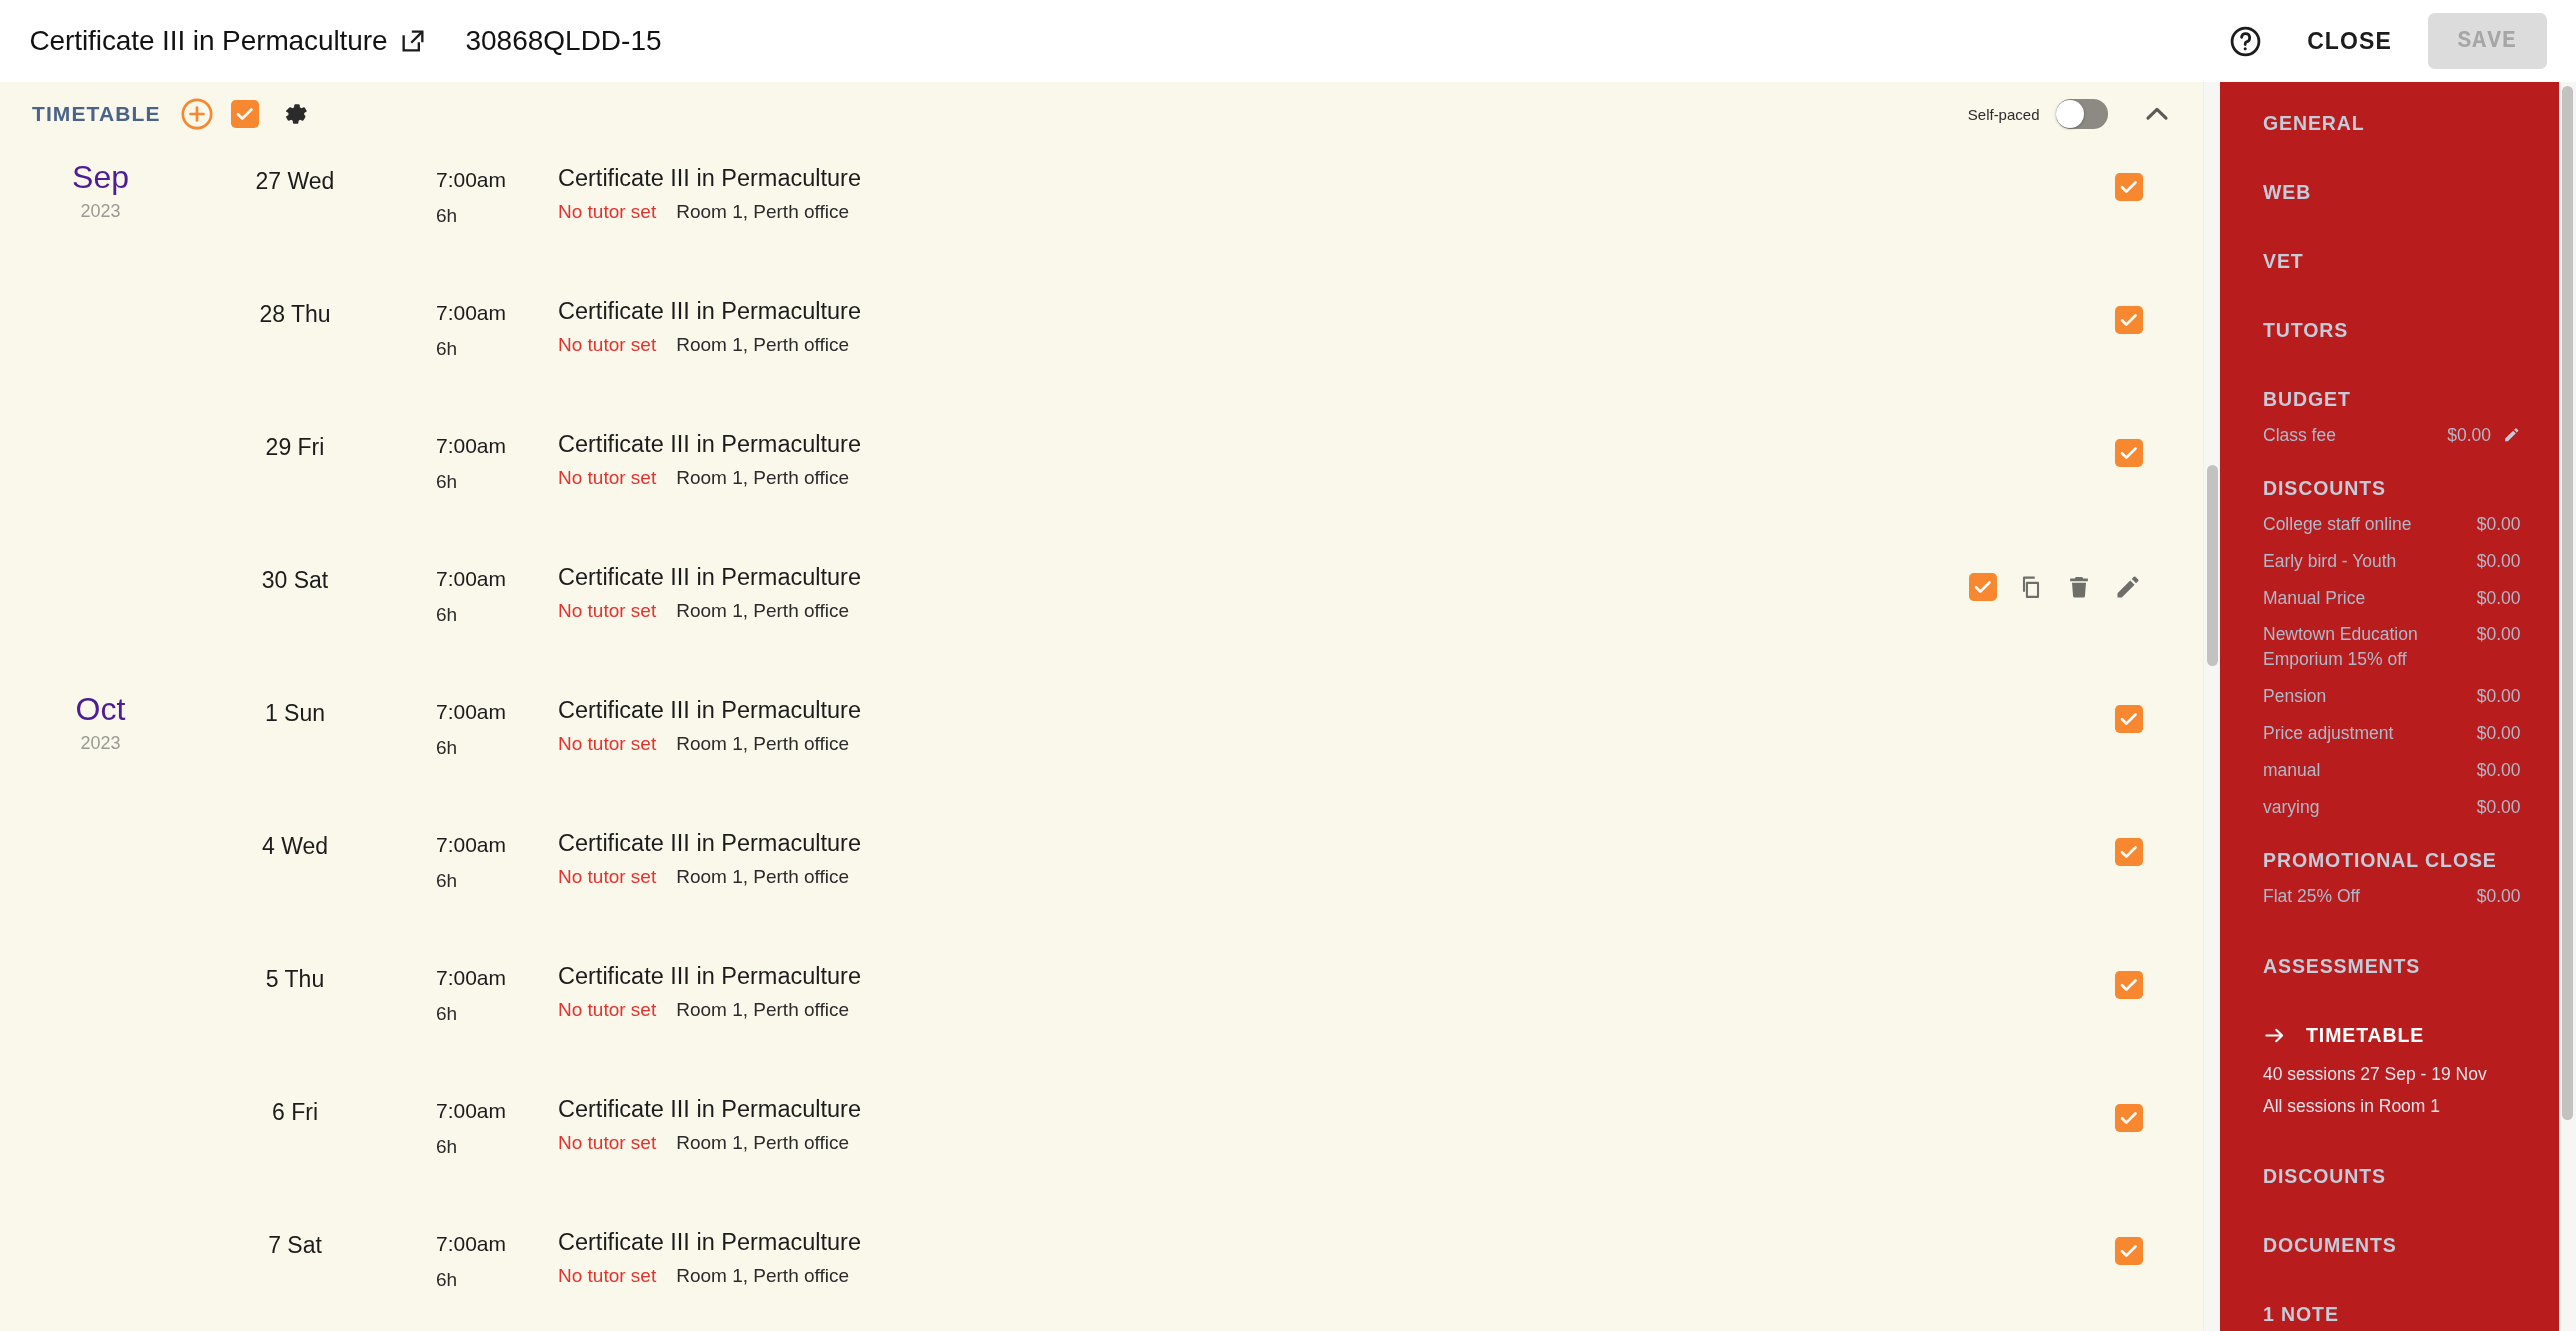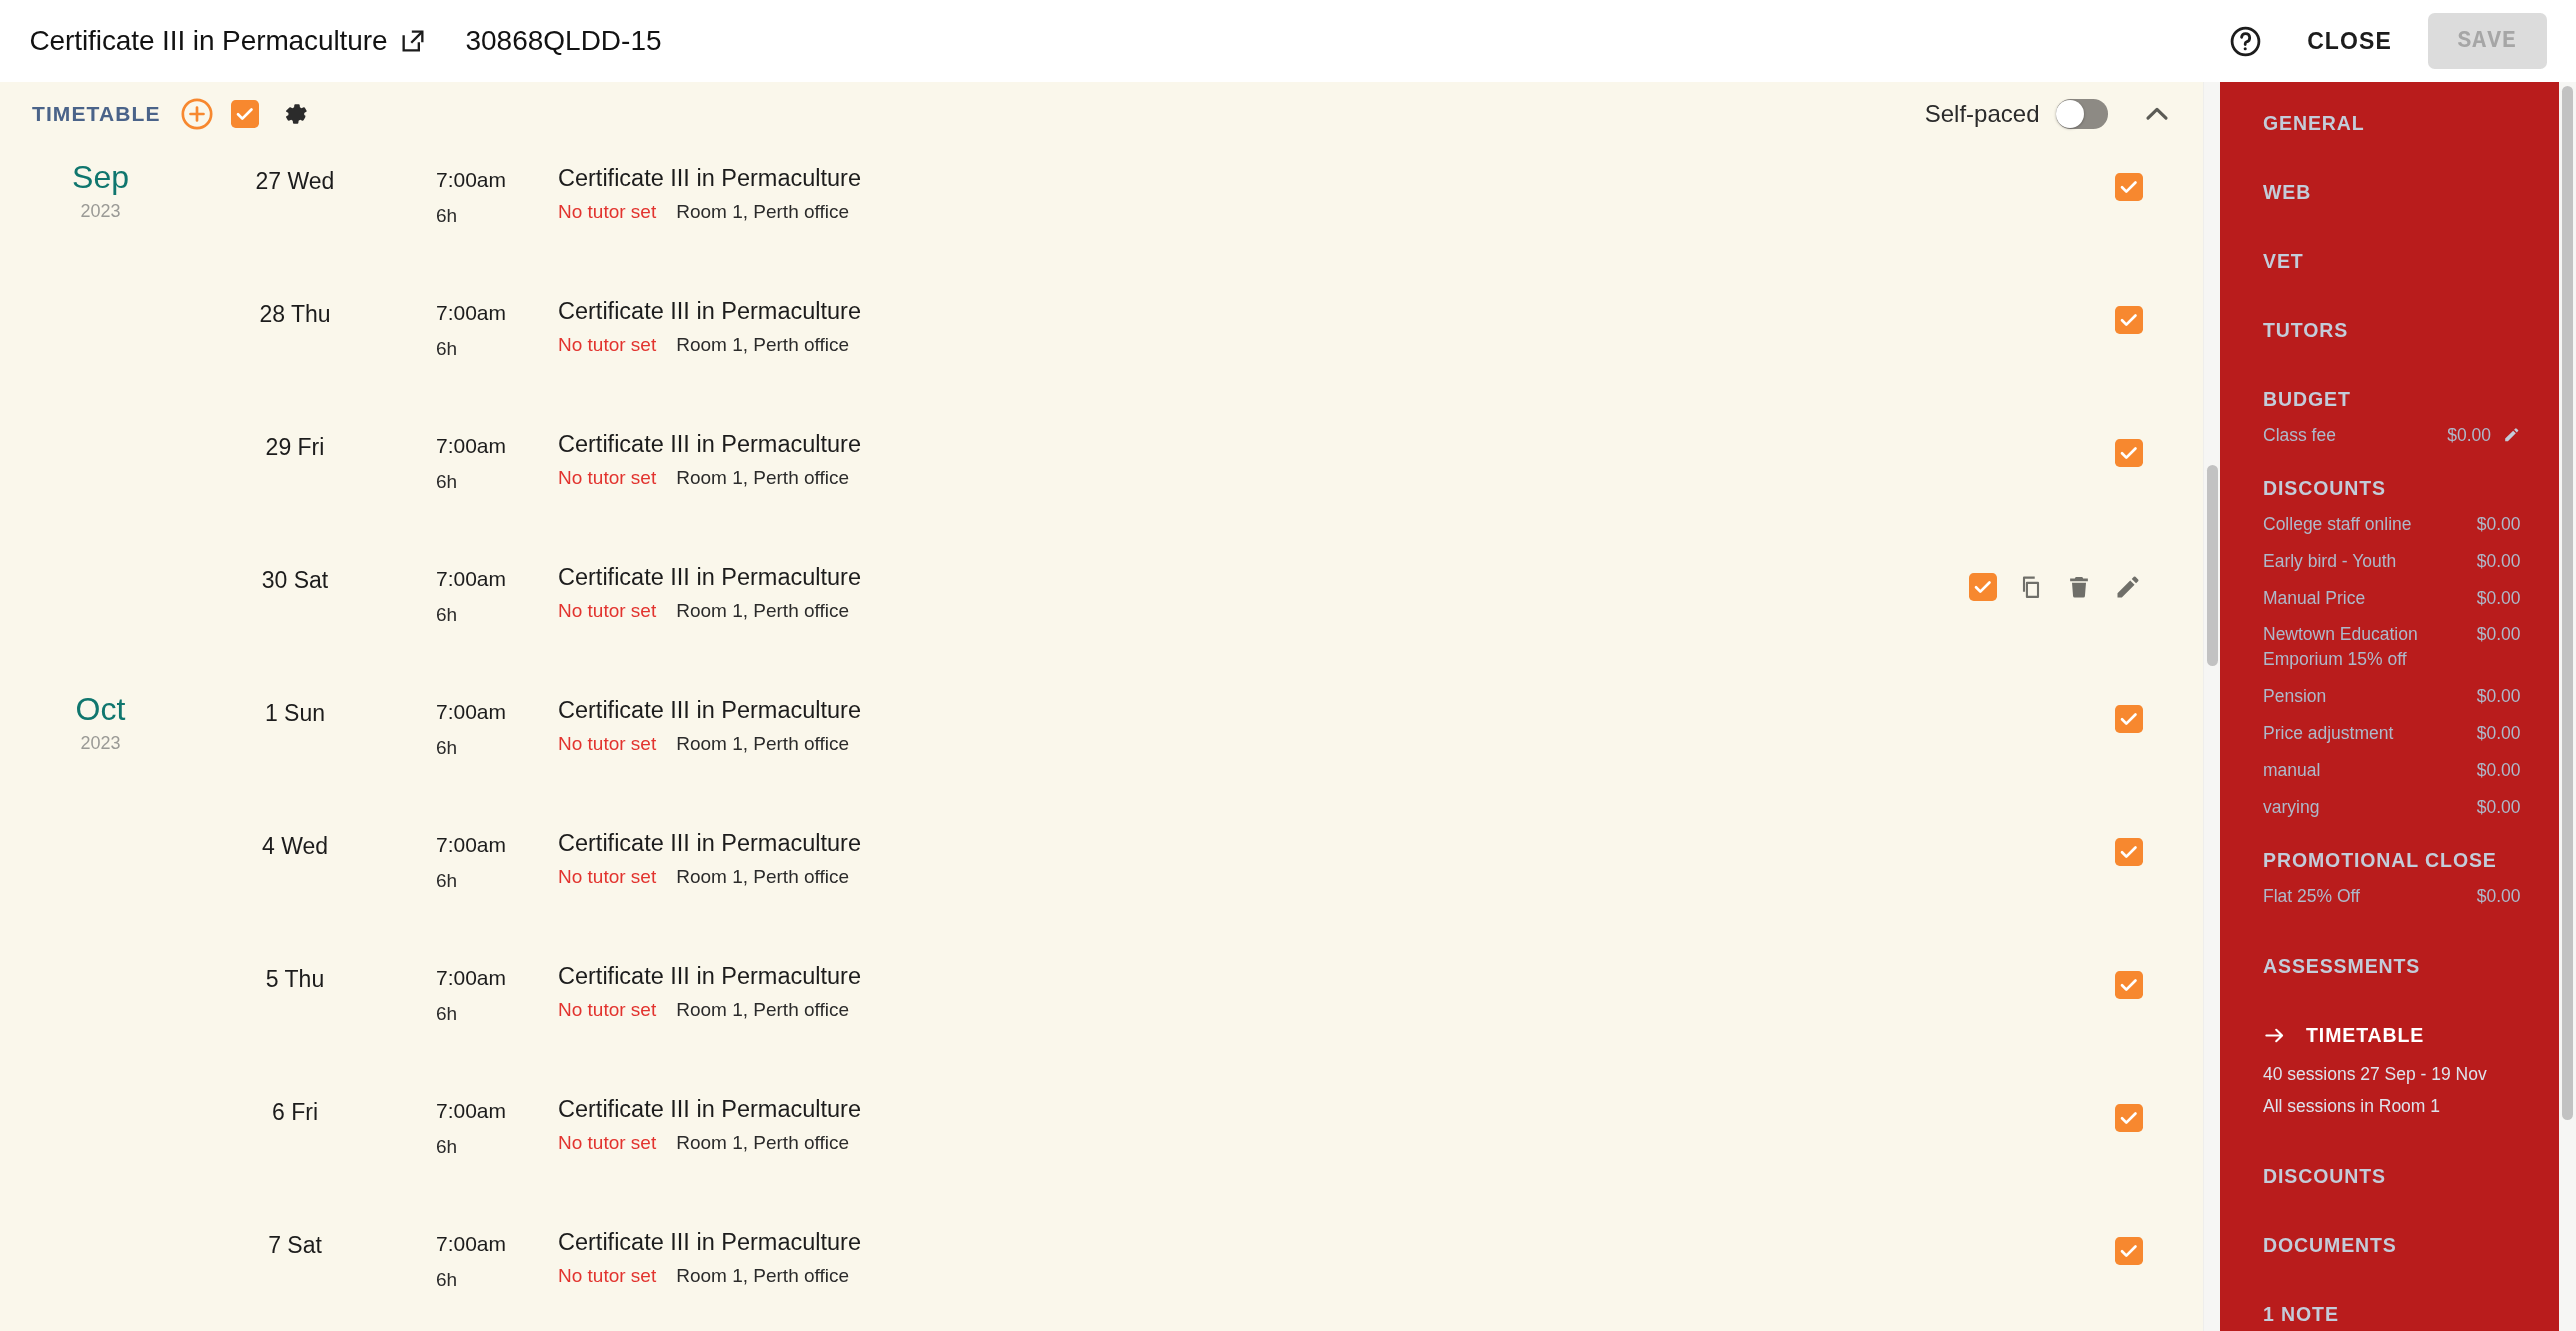"Self-paced" .selfpaced-label { font-size: 24px -> 15px }
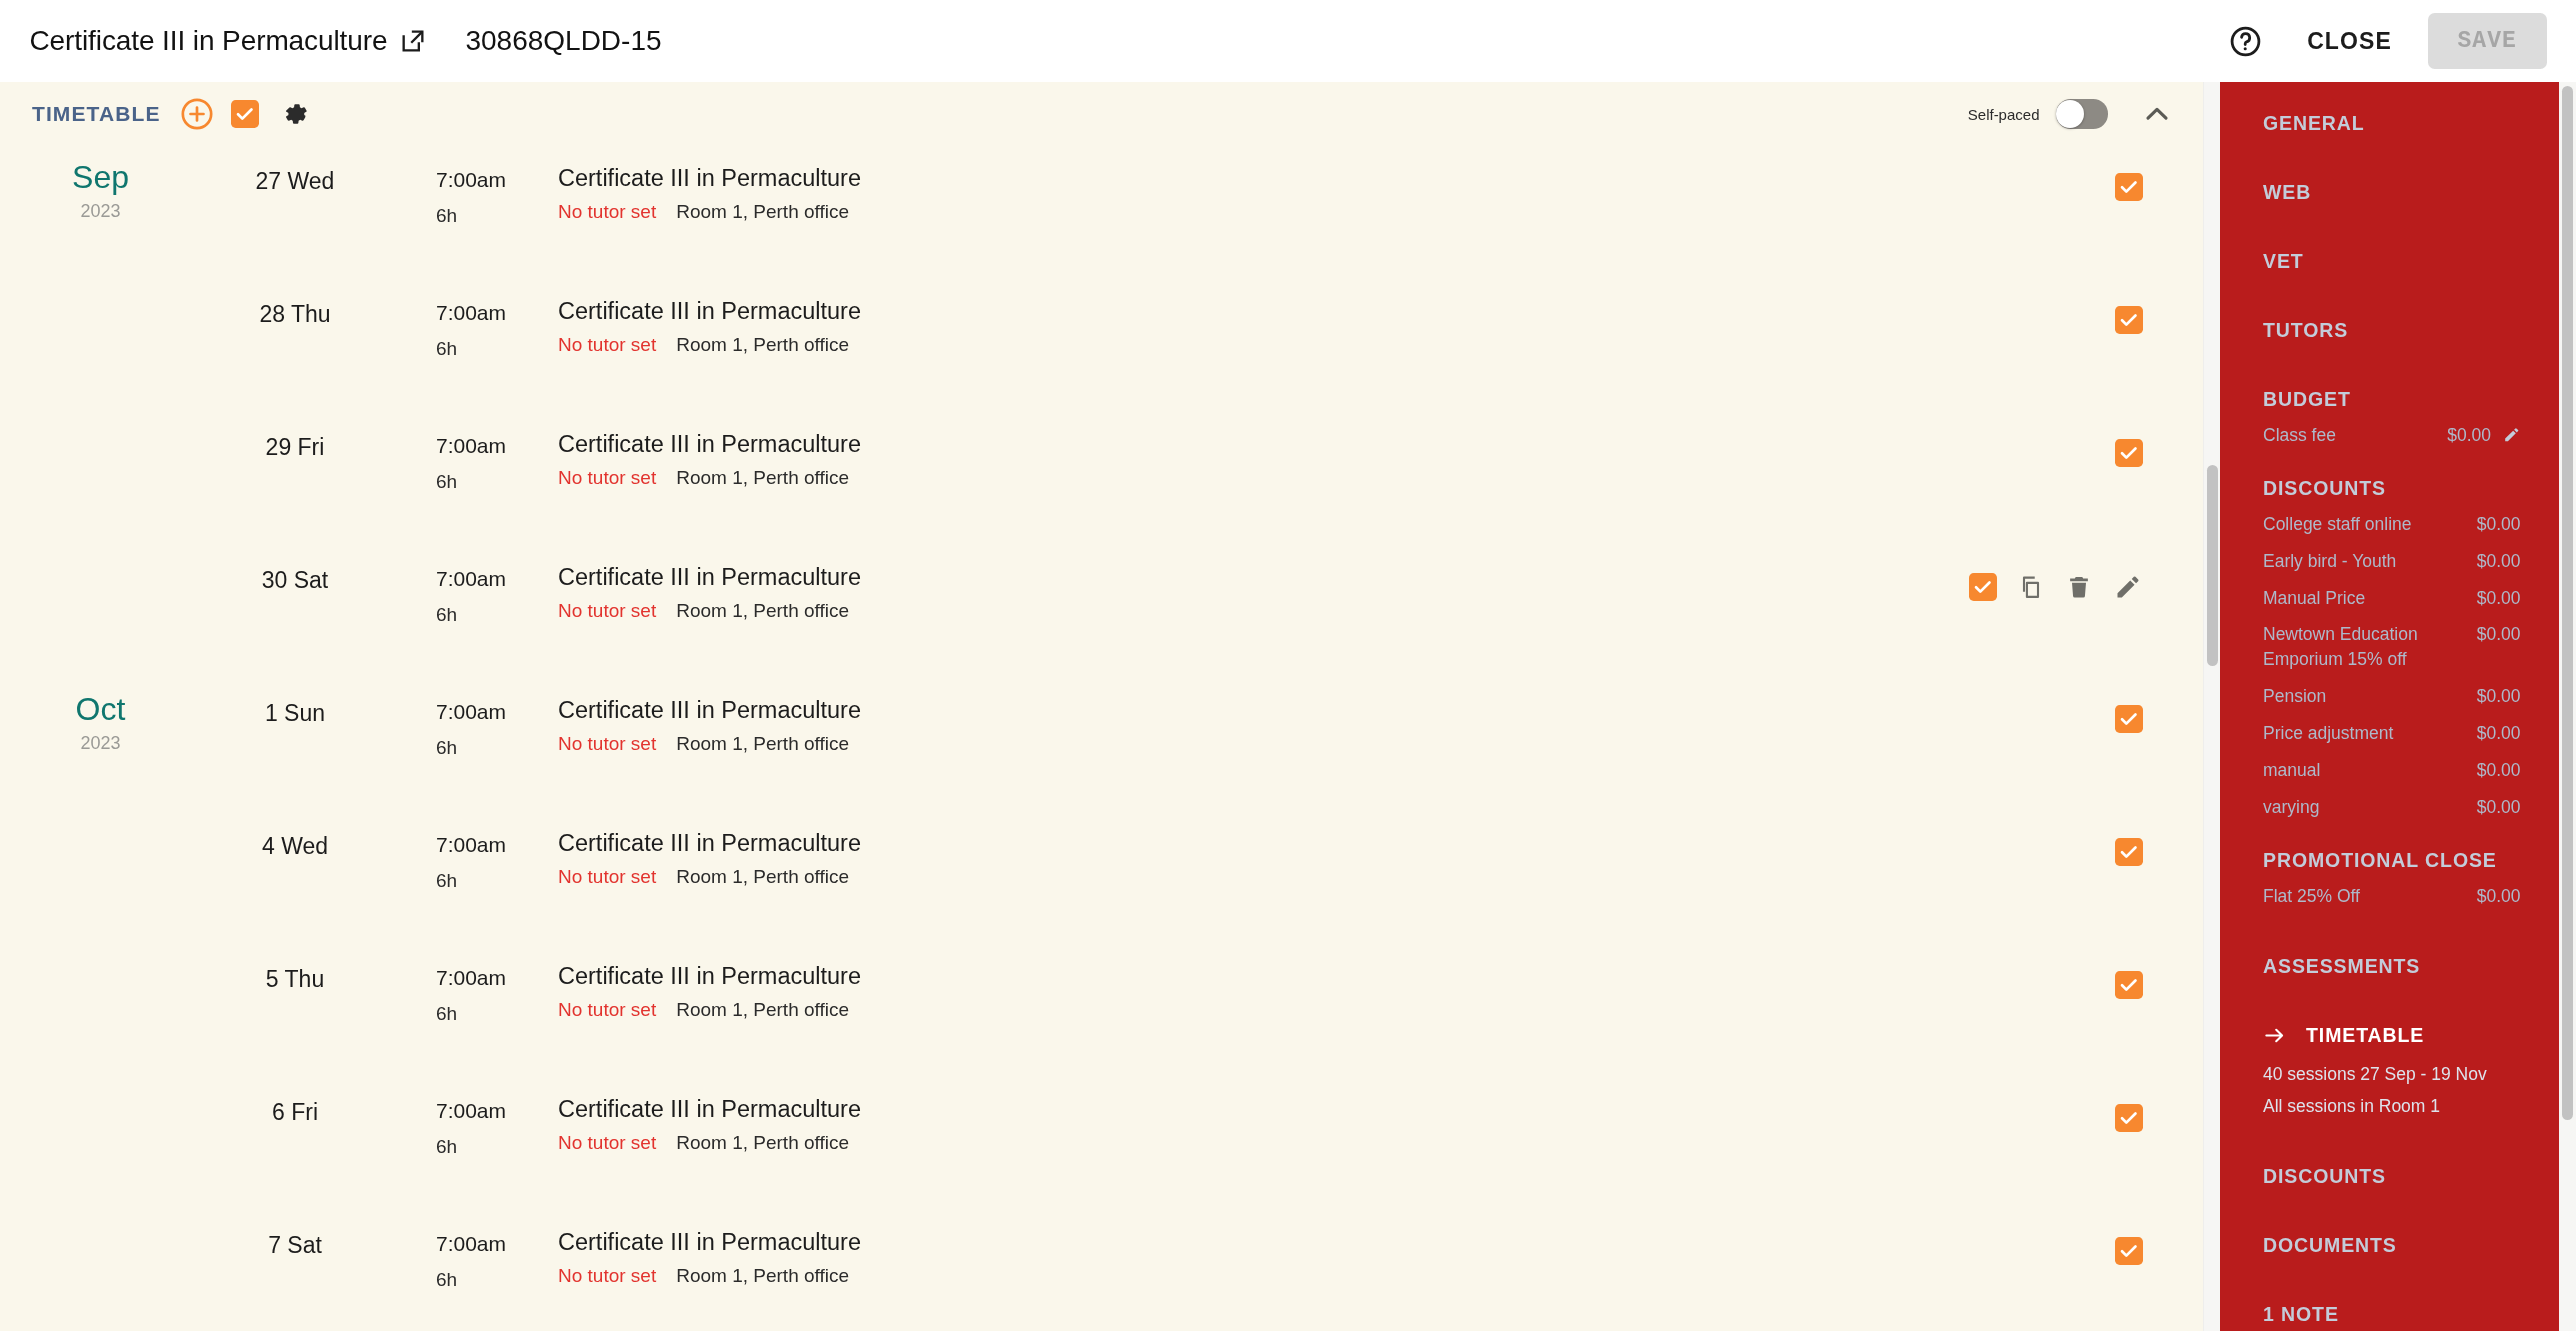"Sep" .month-name { color: #0f766e -> #4c1d95 }
